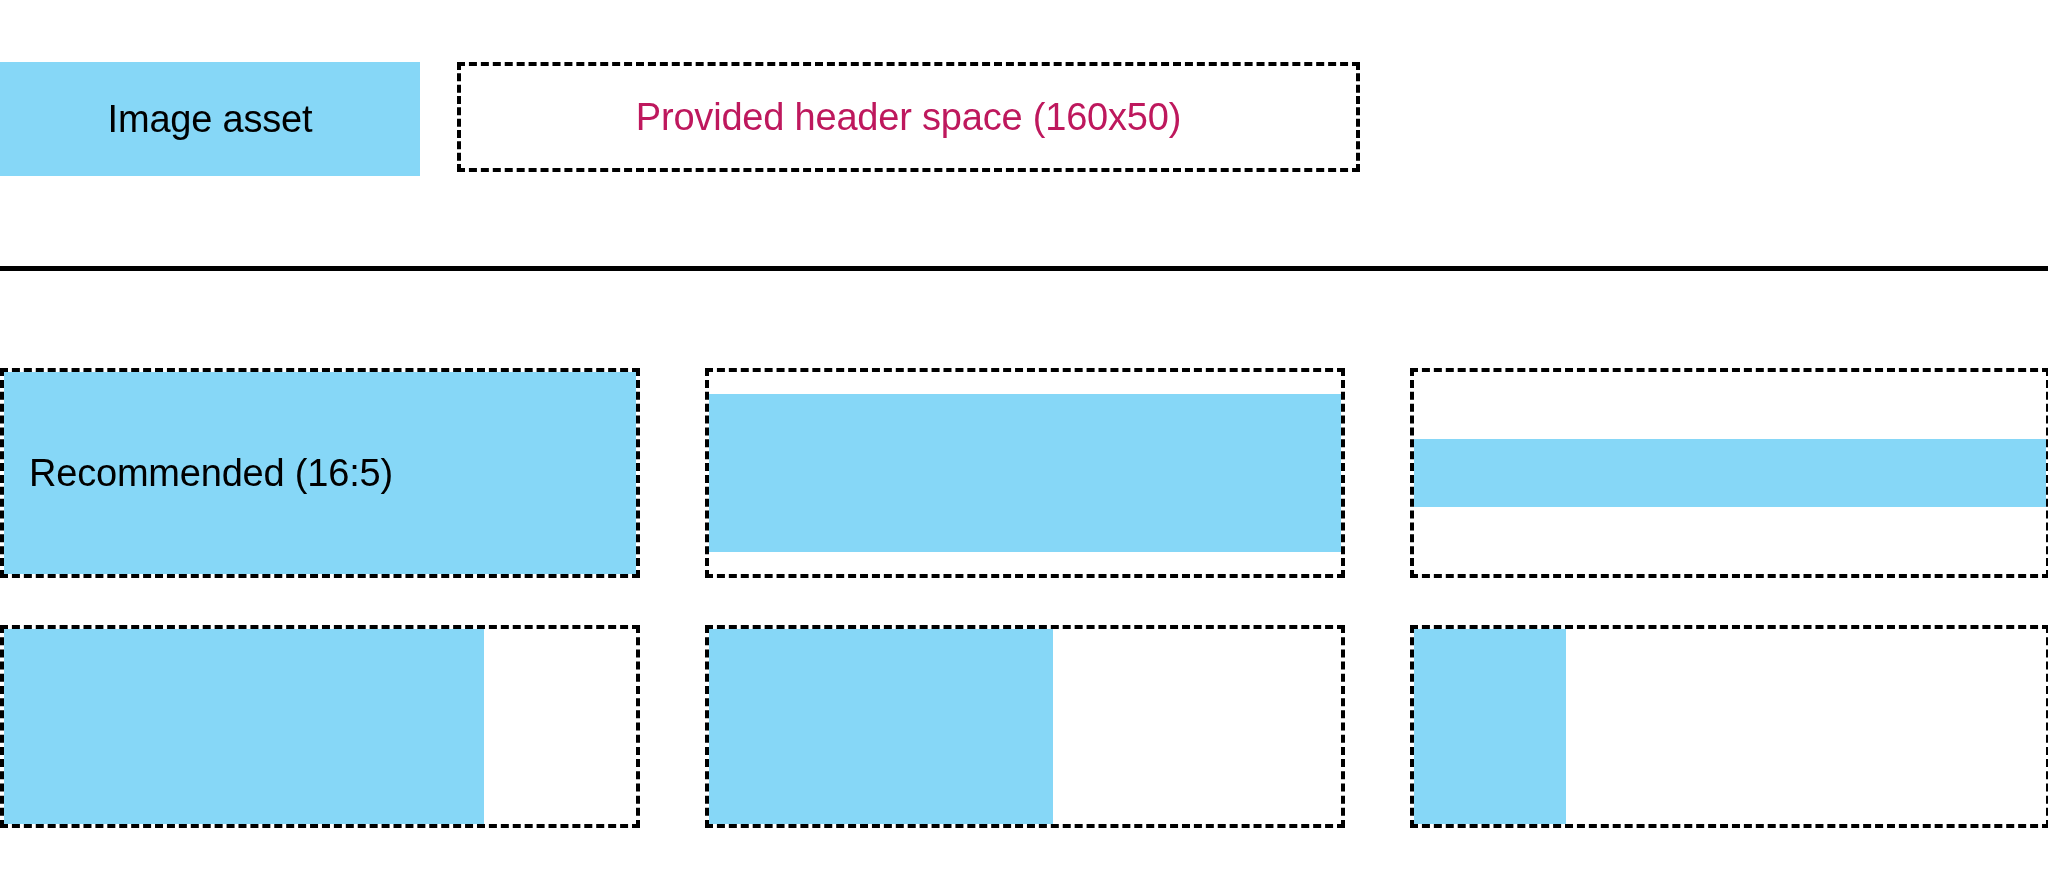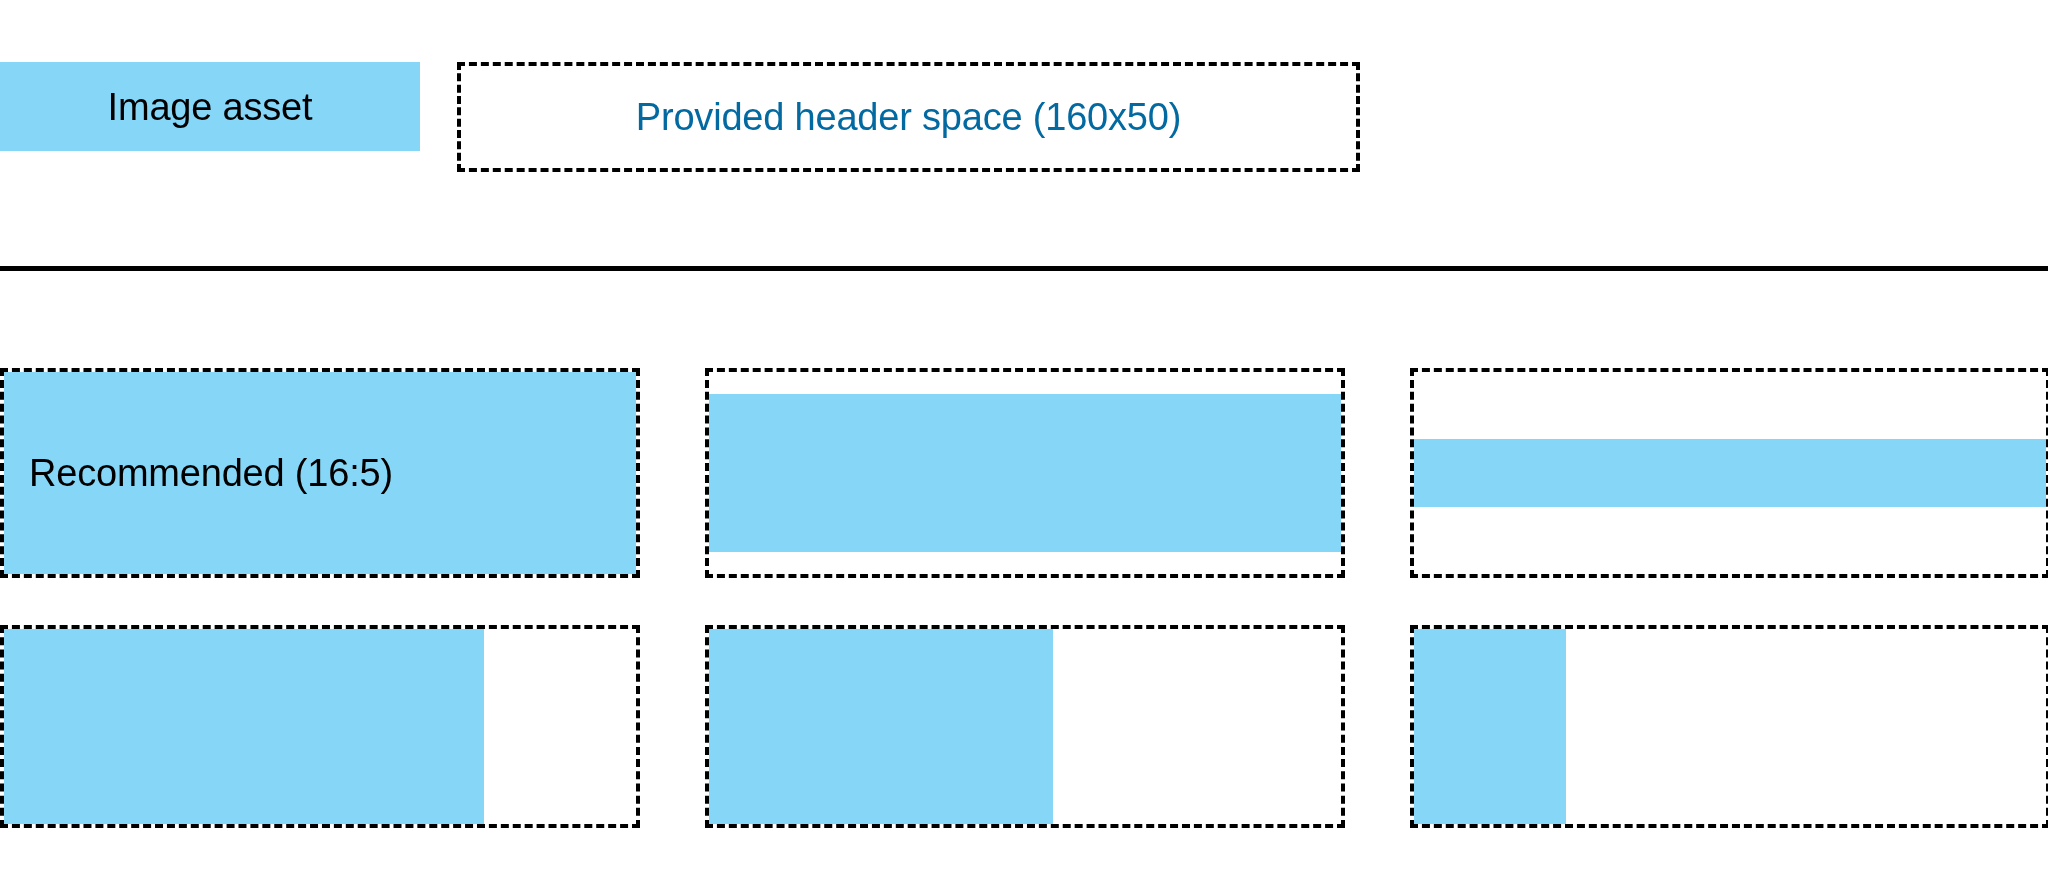"Image asset" .image-asset-swatch { height: 89px -> 114px }
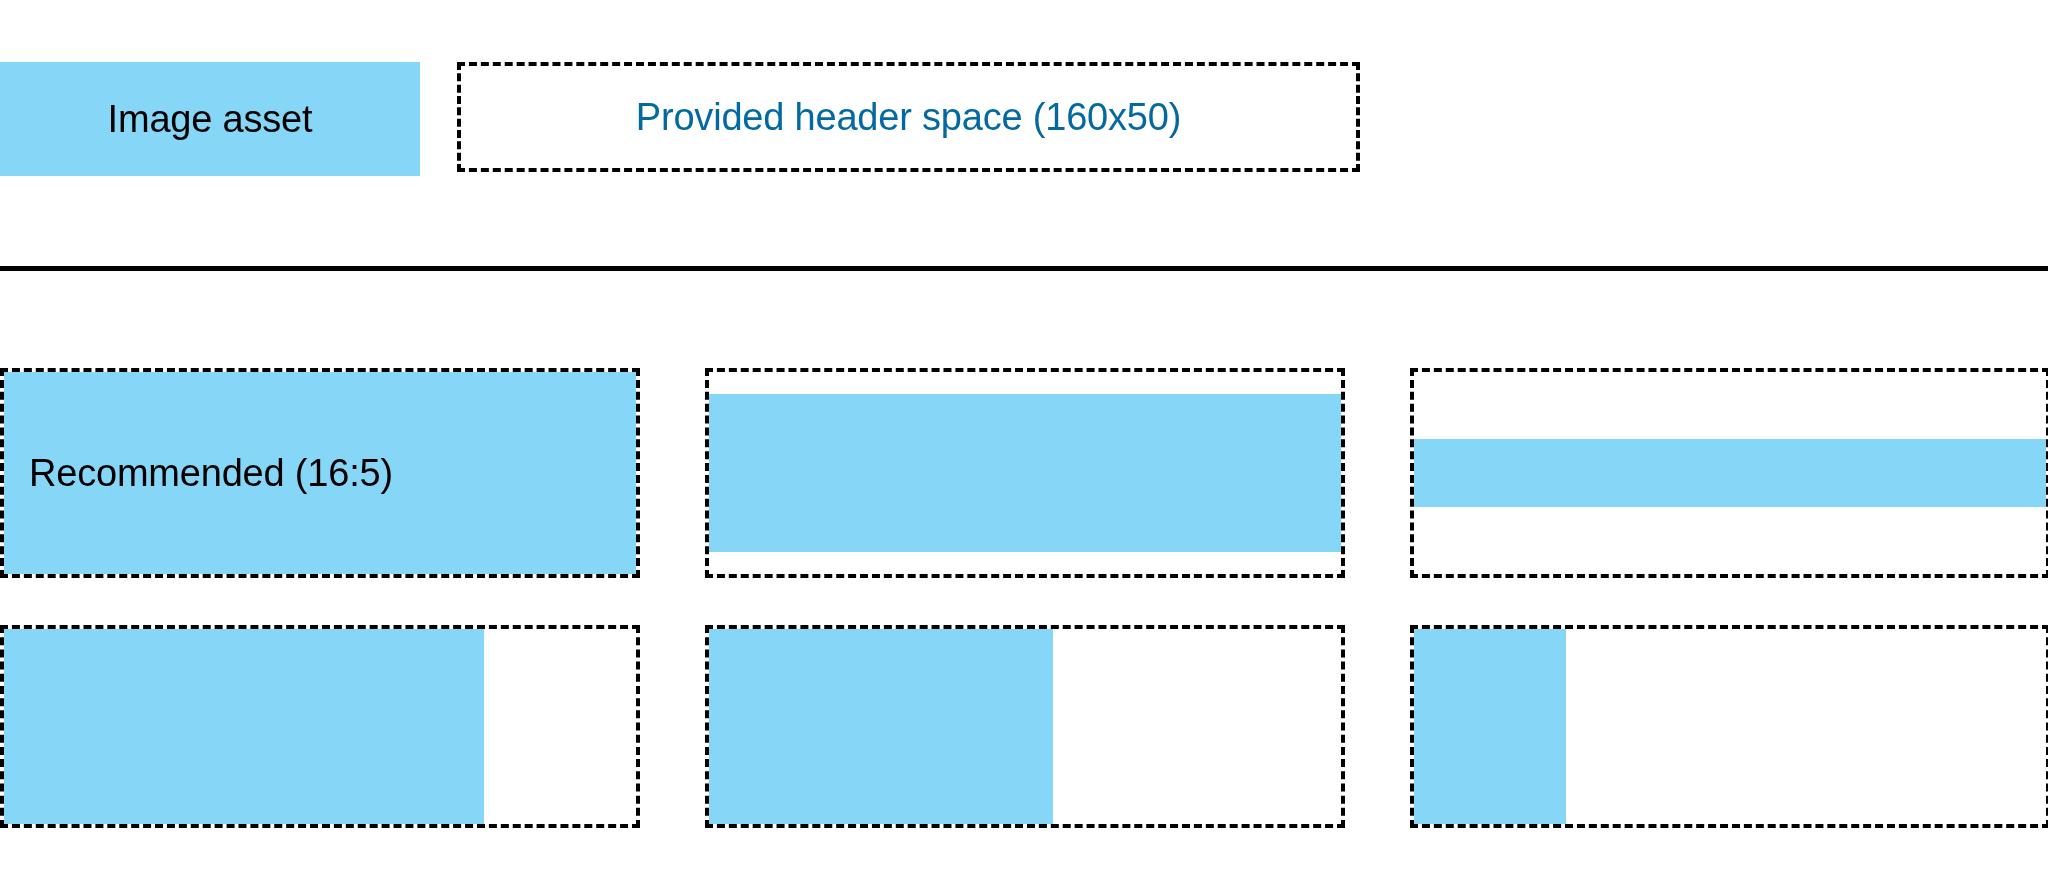"Provided header space (160x50)" .header-space-label { color: #0369a1 -> #be185d }
